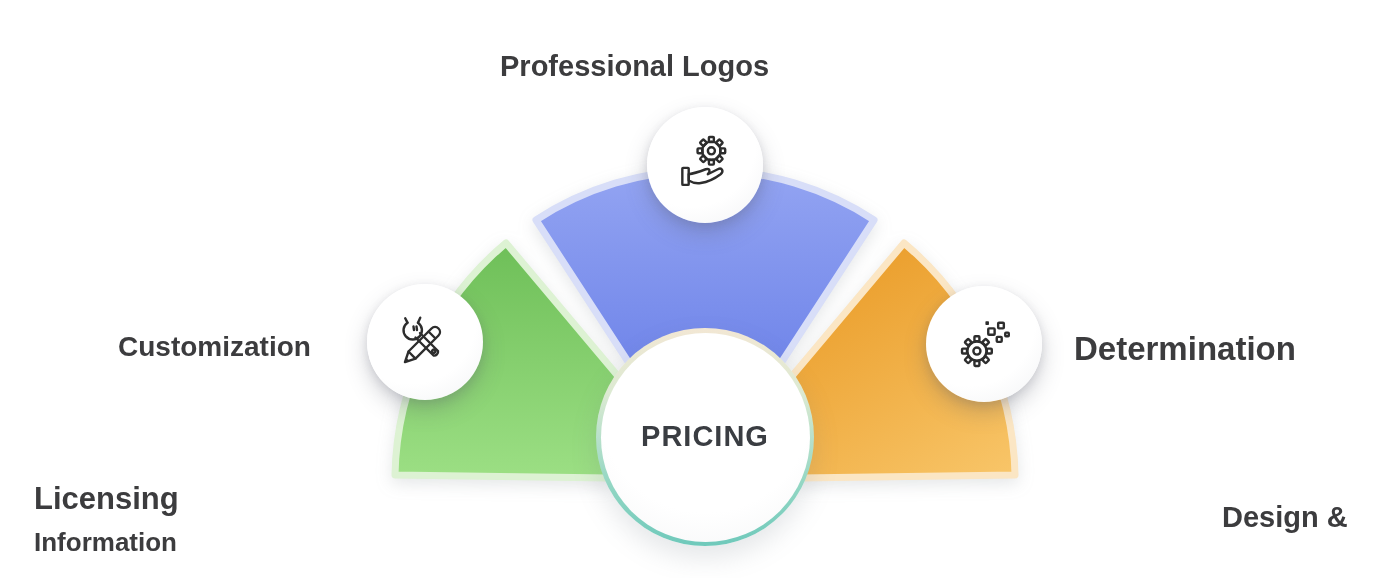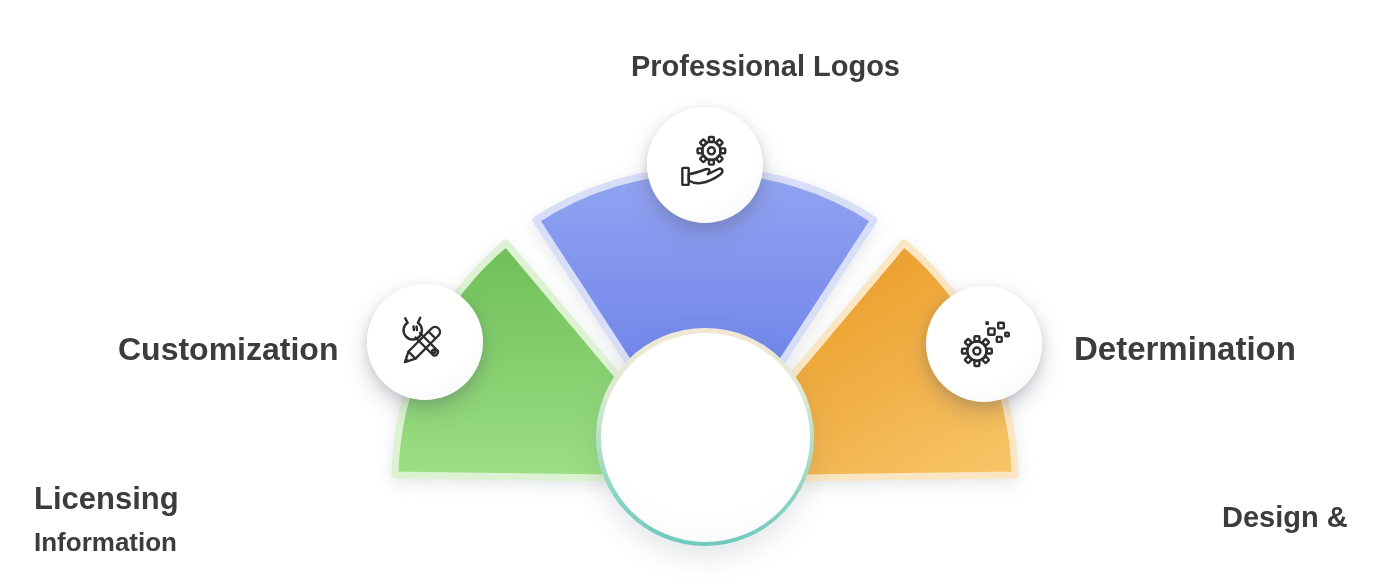"Professional Logos" .seg-label { text-align: right -> left }
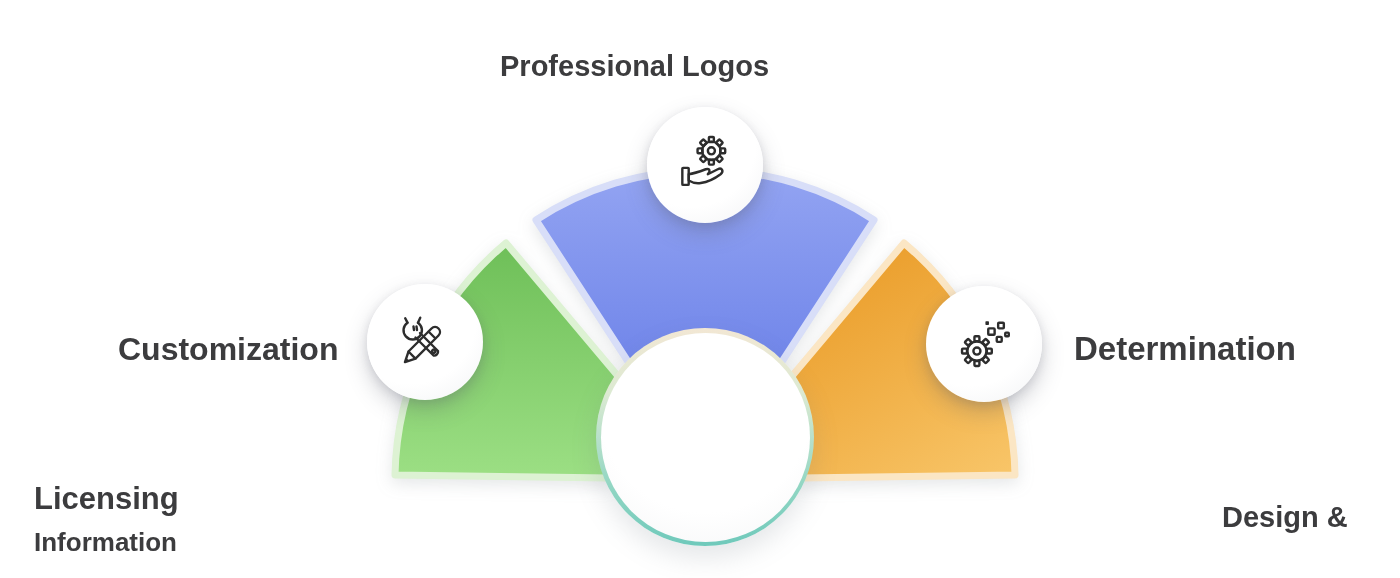"Customization" #label-left { font-size: 32px -> 28px }
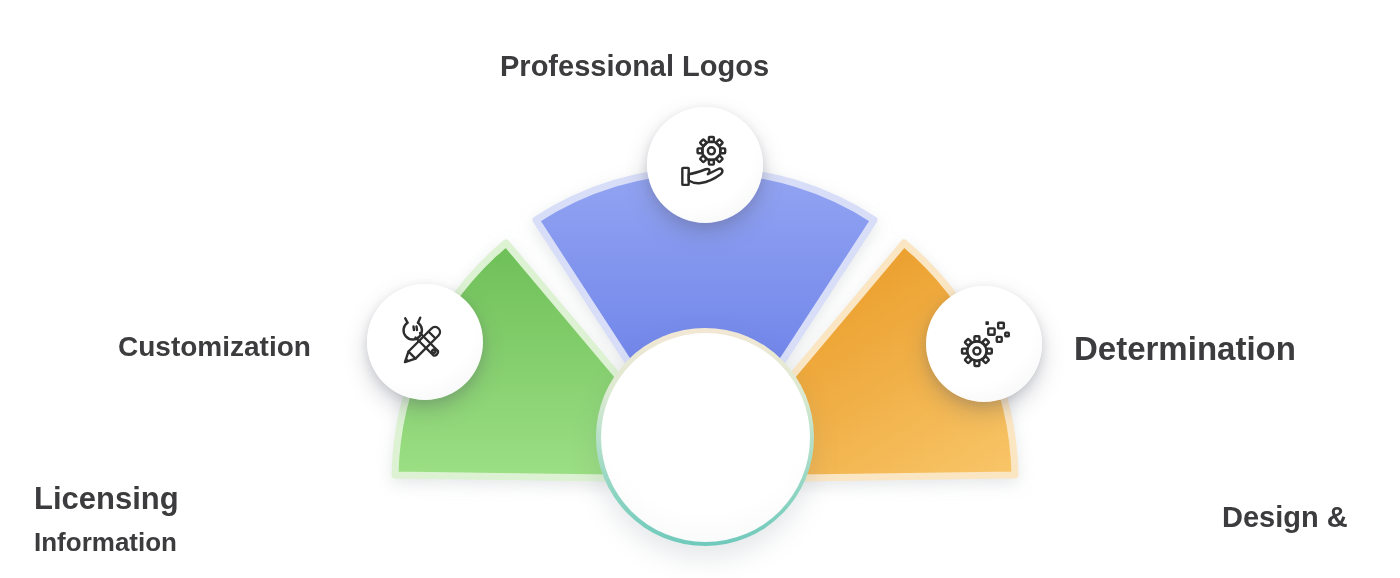"PRICING" span.center-line { html: none -> <span>PRICING</span> }
